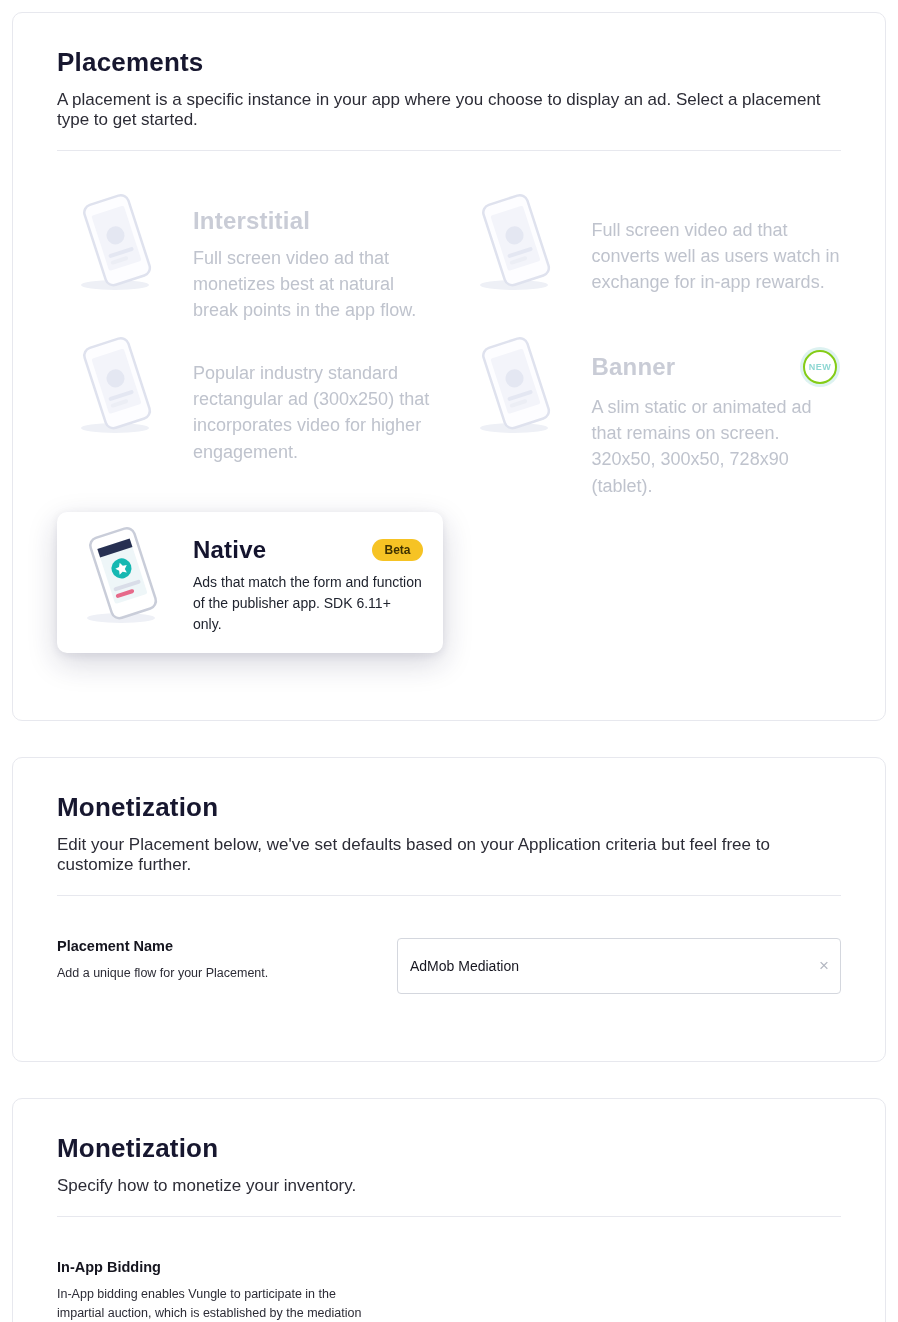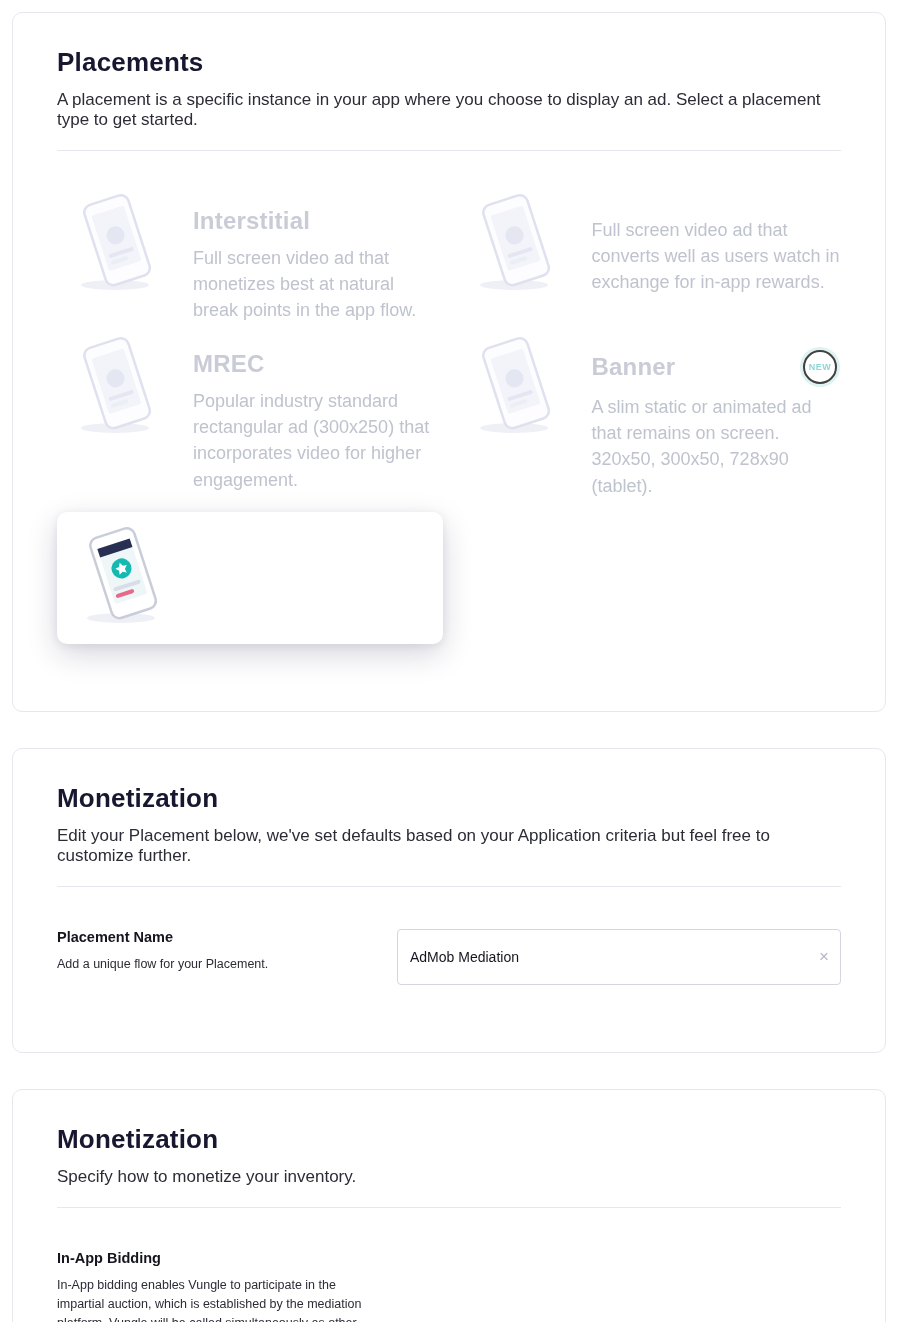"MREC" div.type-title-row { html: <div> <span>MREC</span> </div> -> none }
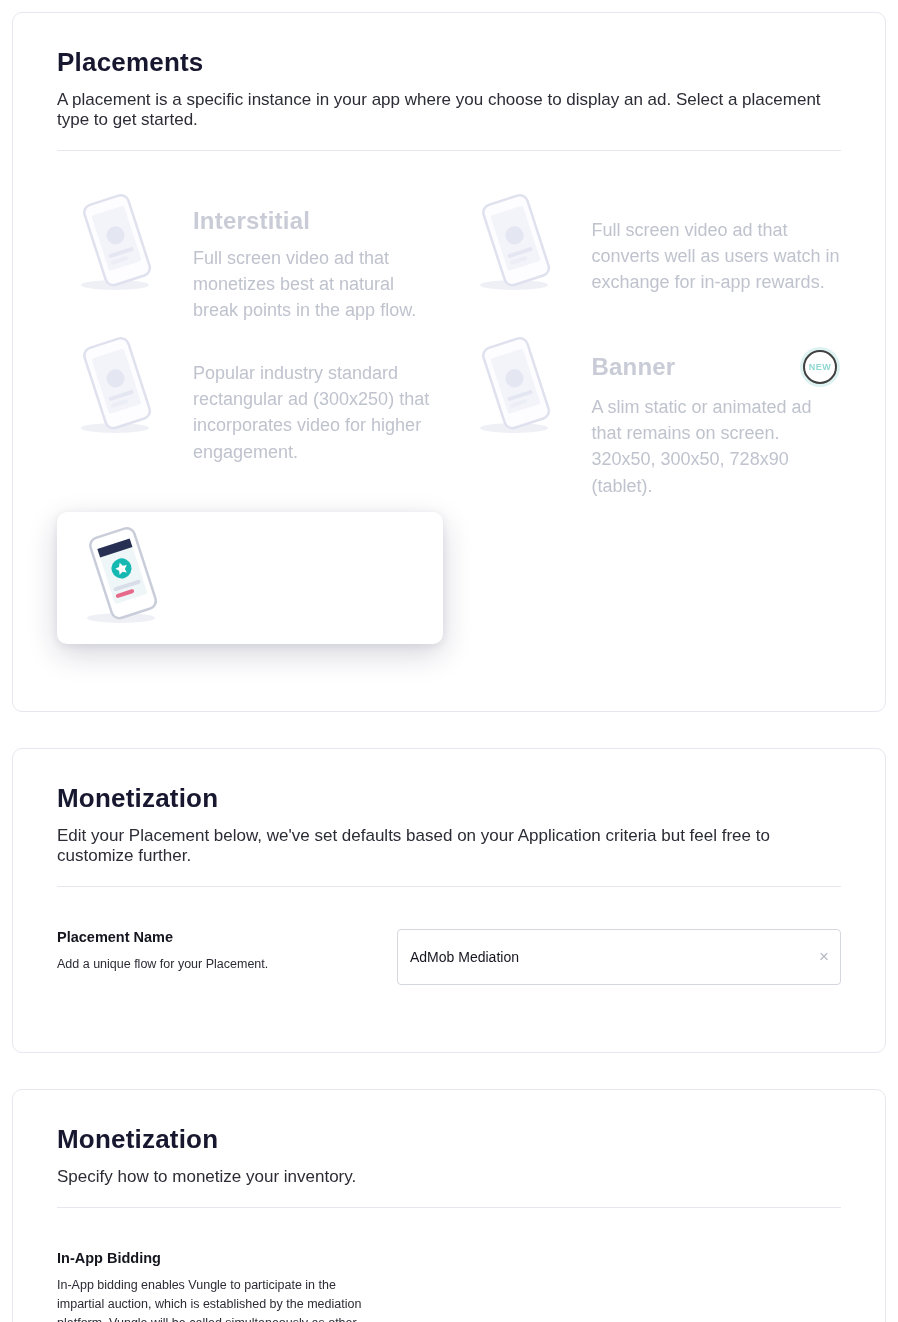"NEW" .new-badge { border: 2px solid #404040 -> 2px solid #84cc16 }
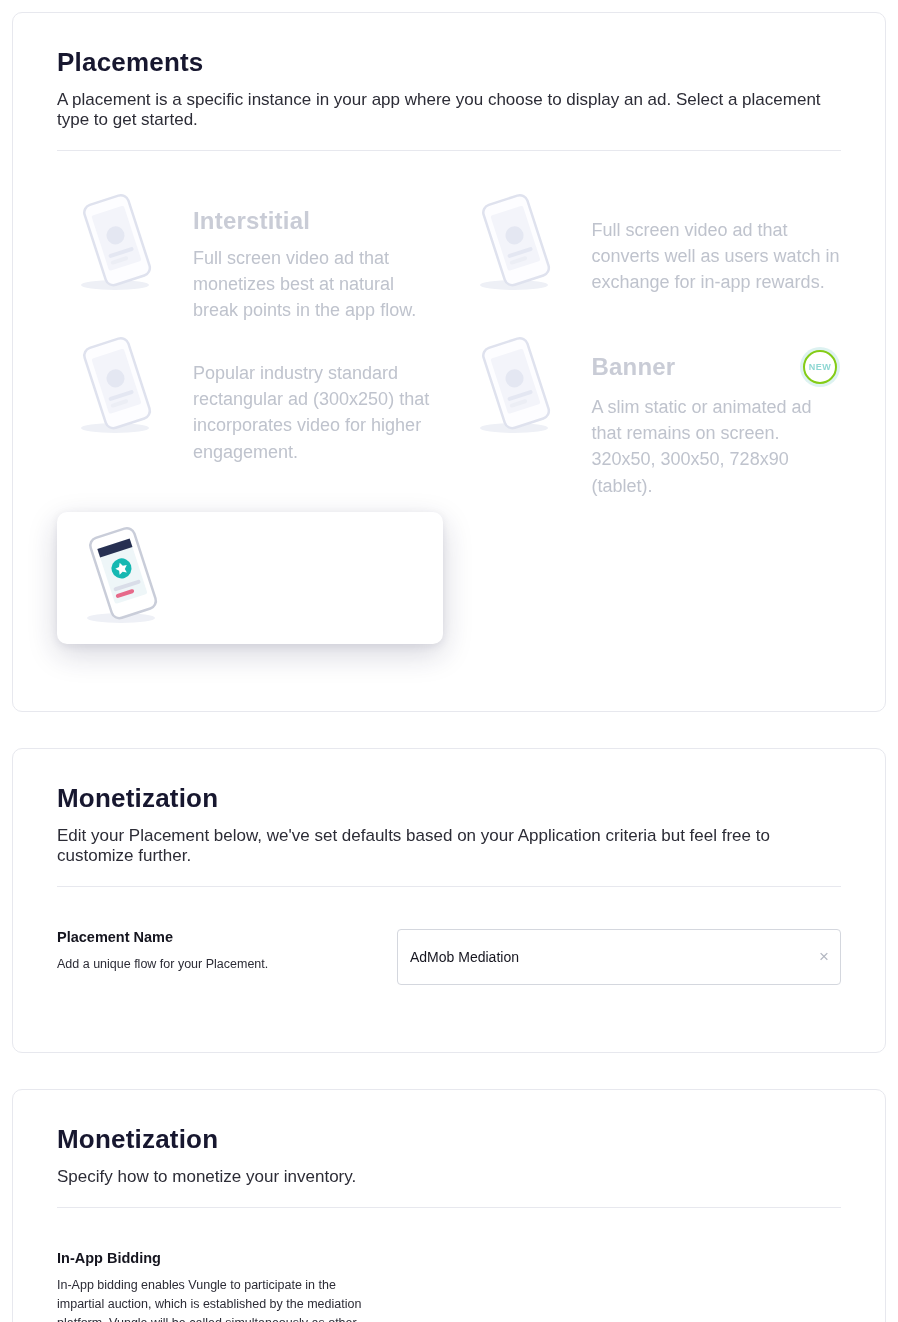"Native" div.type-text { html: none -> <div> <div> <span>Native</span> <span>Beta</span> </div> <p>Ads that match the form and function of the publisher app. SDK 6.11+ only.</p> </div> }
